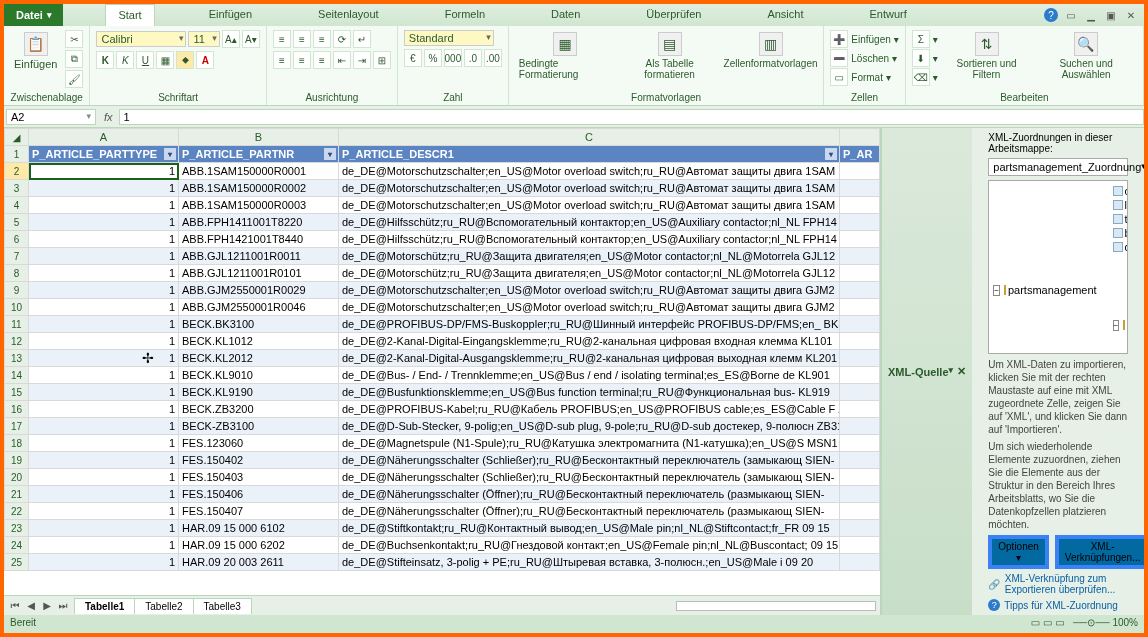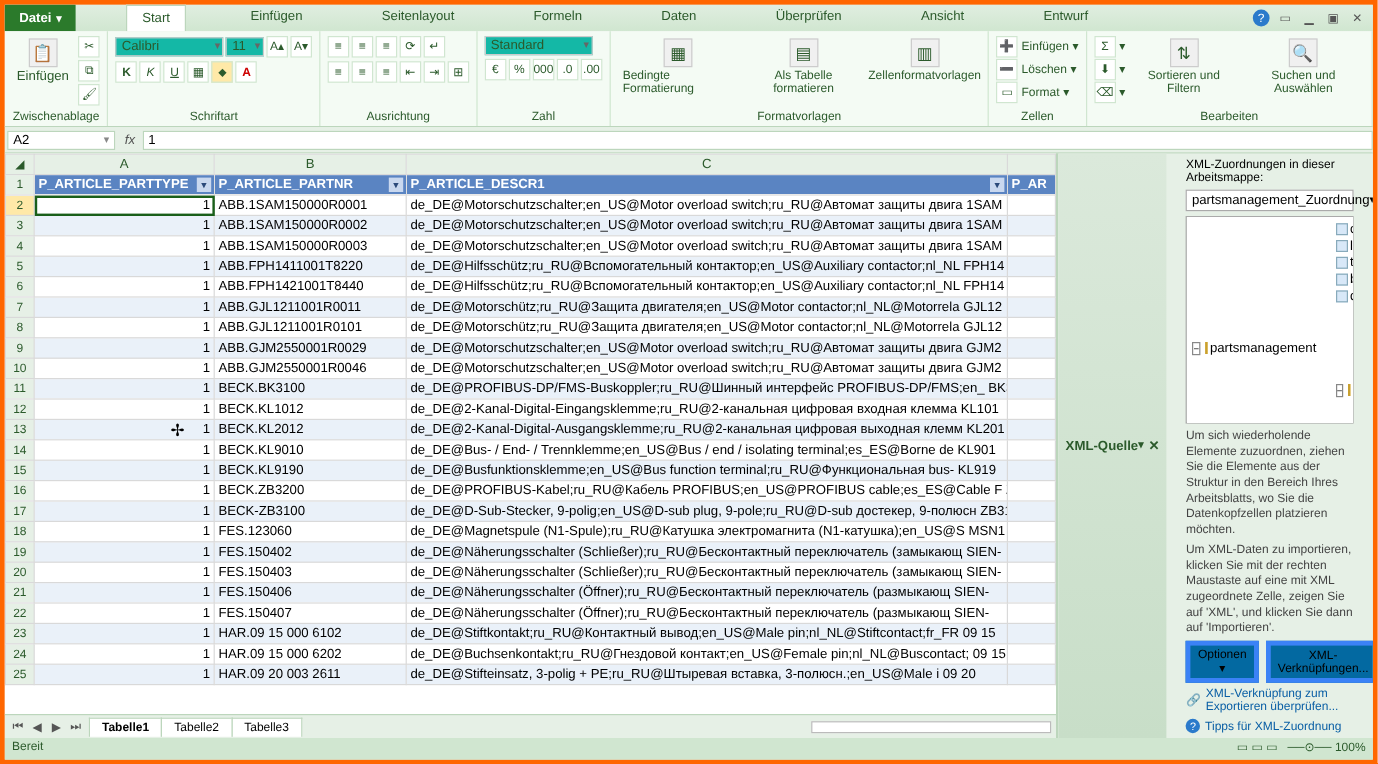"Calibri" .combo { background: #14b8a6 -> #fef9c3 }
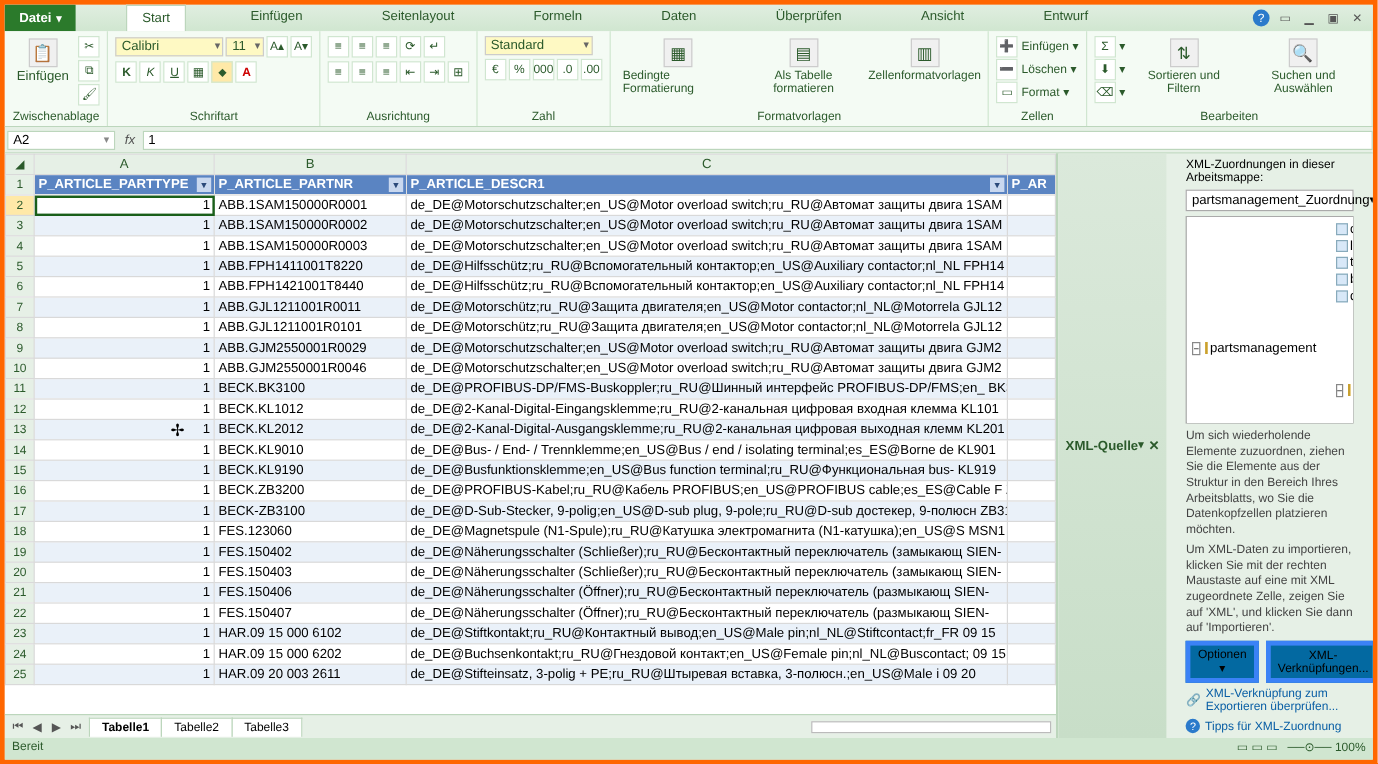"Um sich wiederholende Elemente" div.hint { order: before "Um XML-Daten zu importieren, klicken" -> after "Um XML-Daten zu importieren, klicken" }
